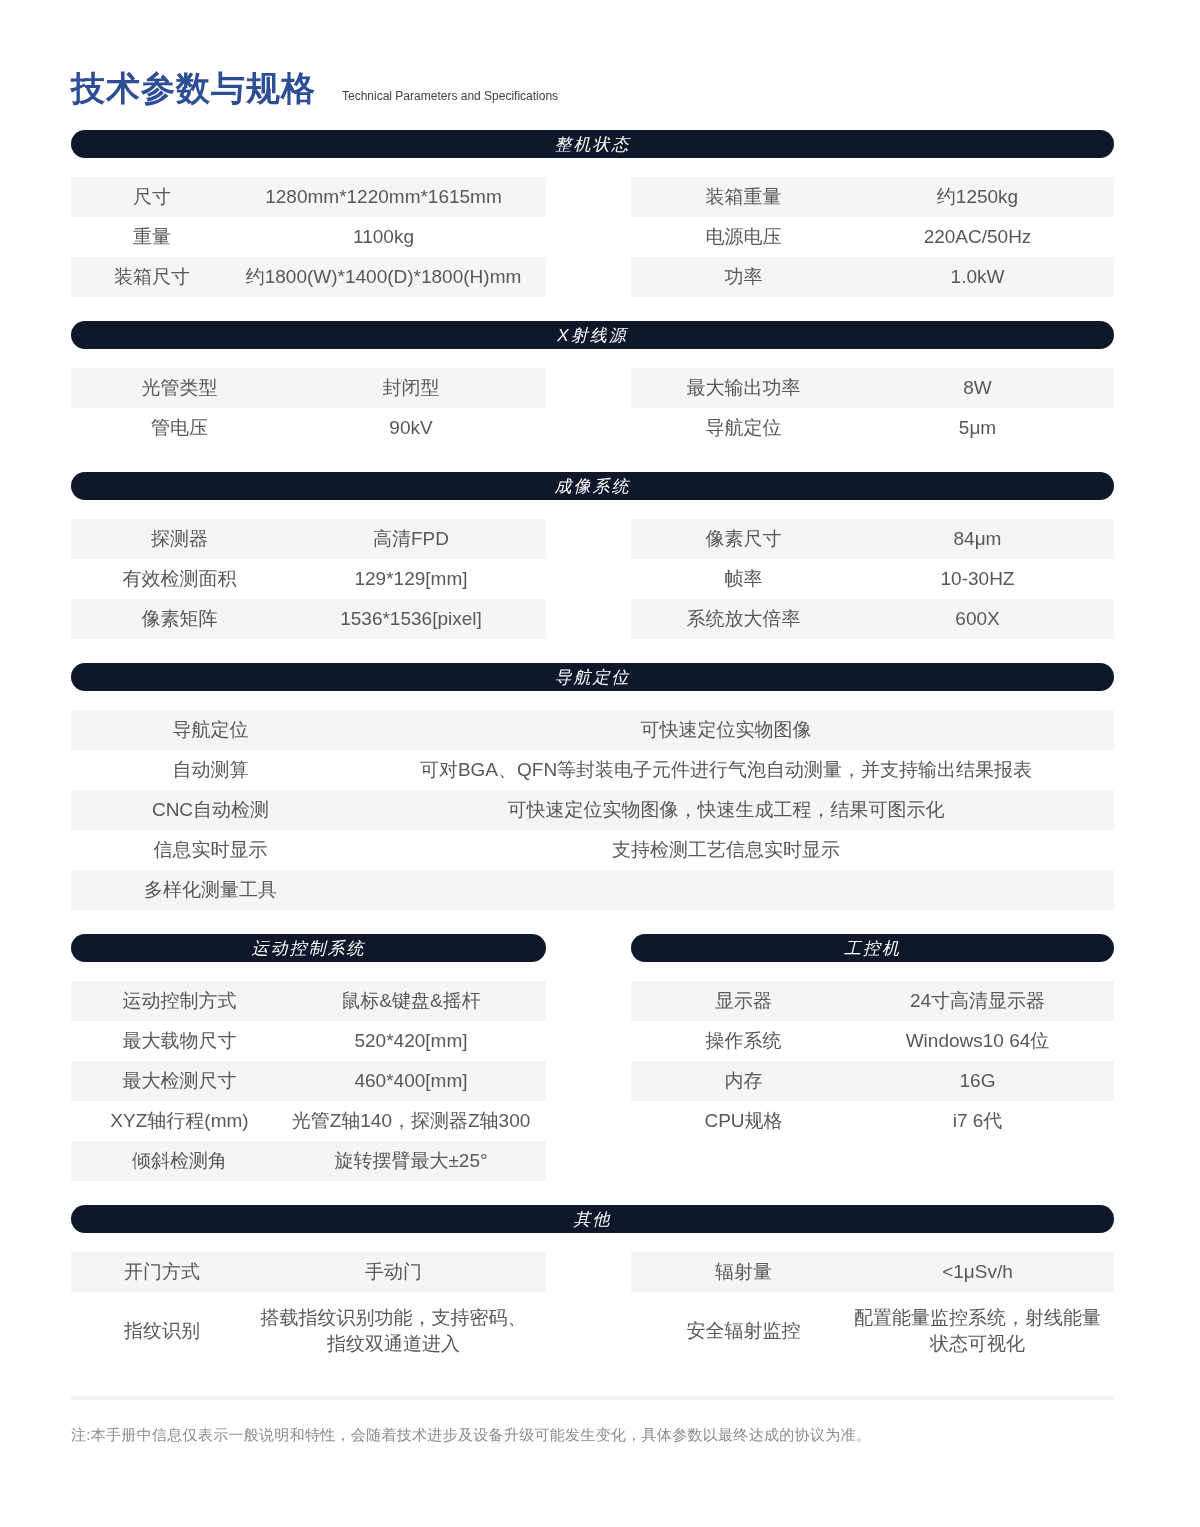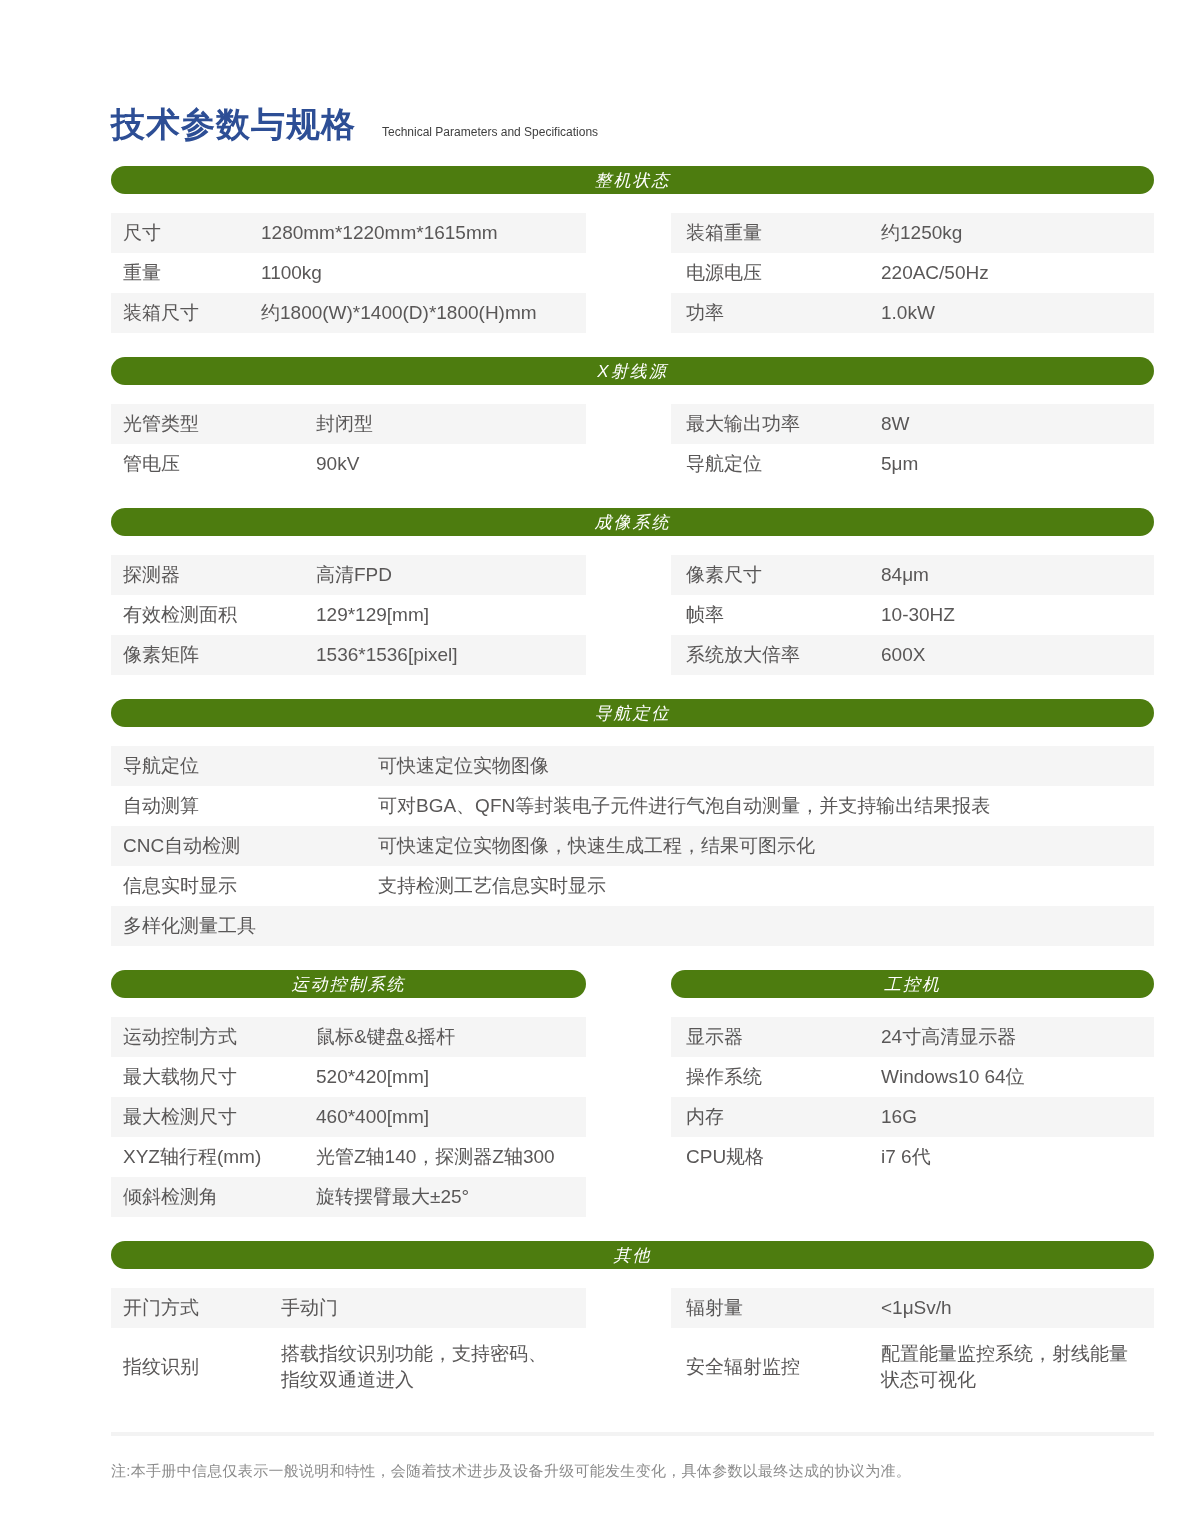"技术参数与规格" .page { margin-left: 111px -> 71px; padding-top: 100px -> 64px }
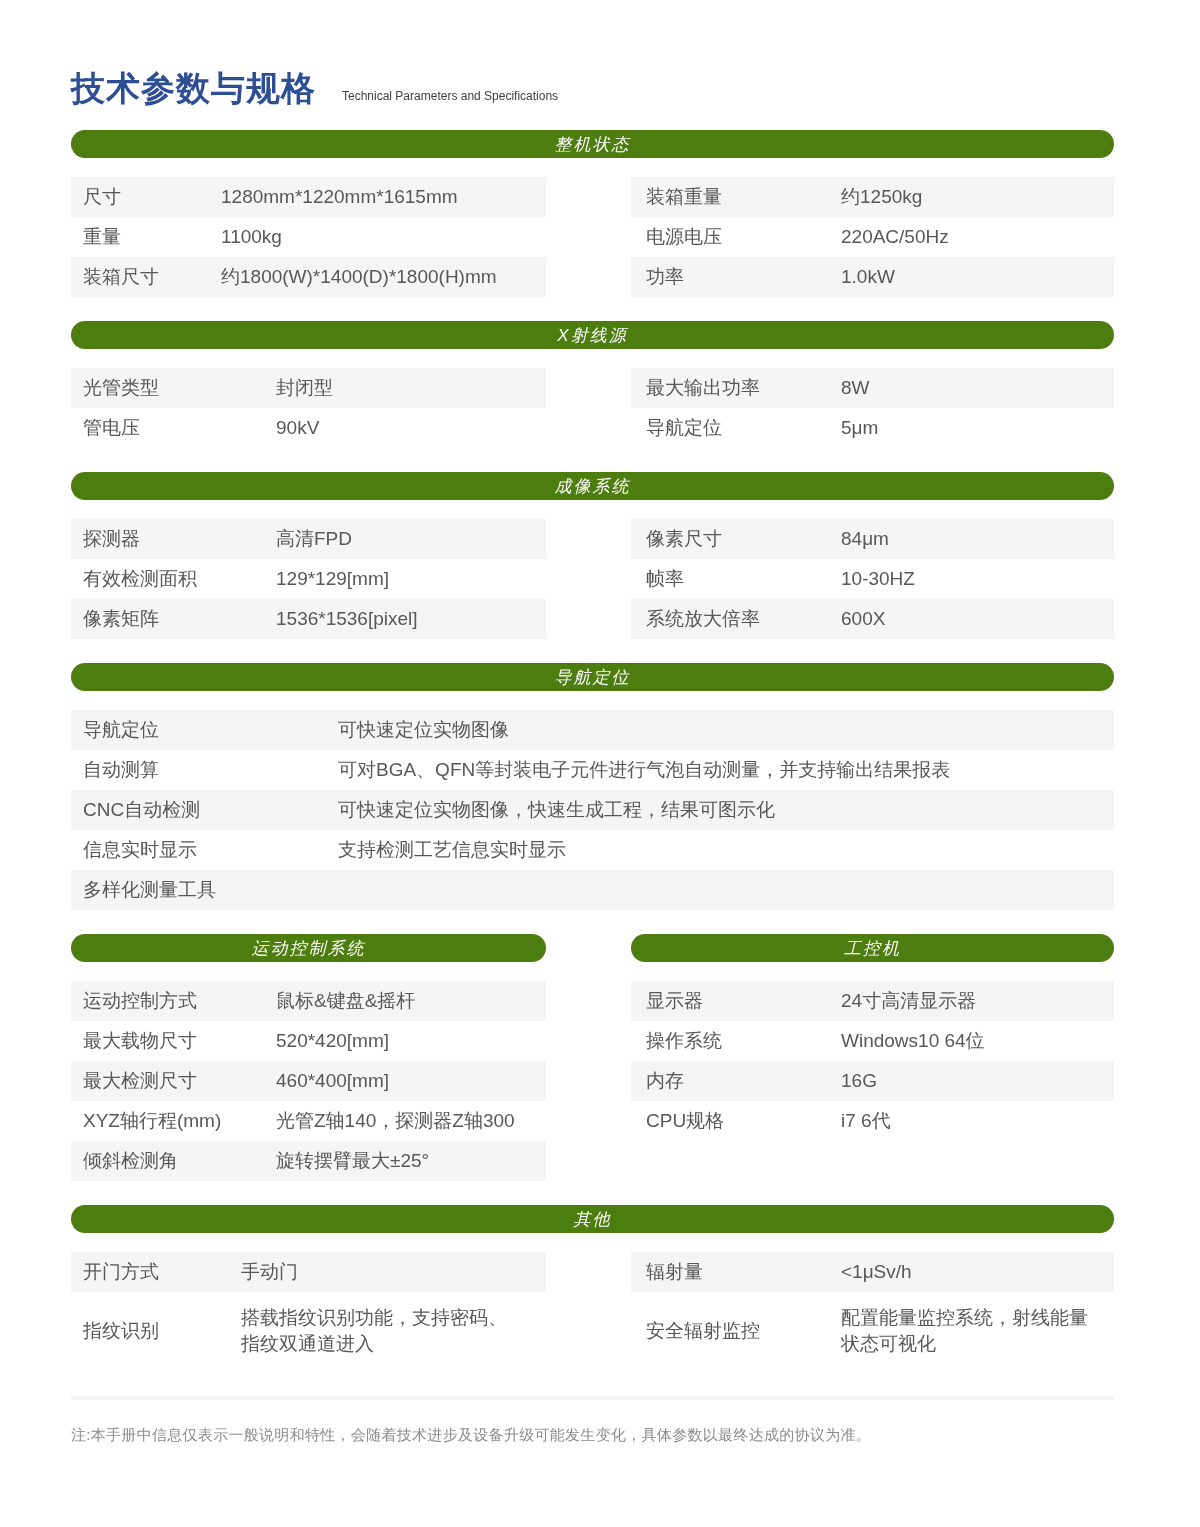"整机状态" .pill { background: #4d7c0f -> #0f172a }
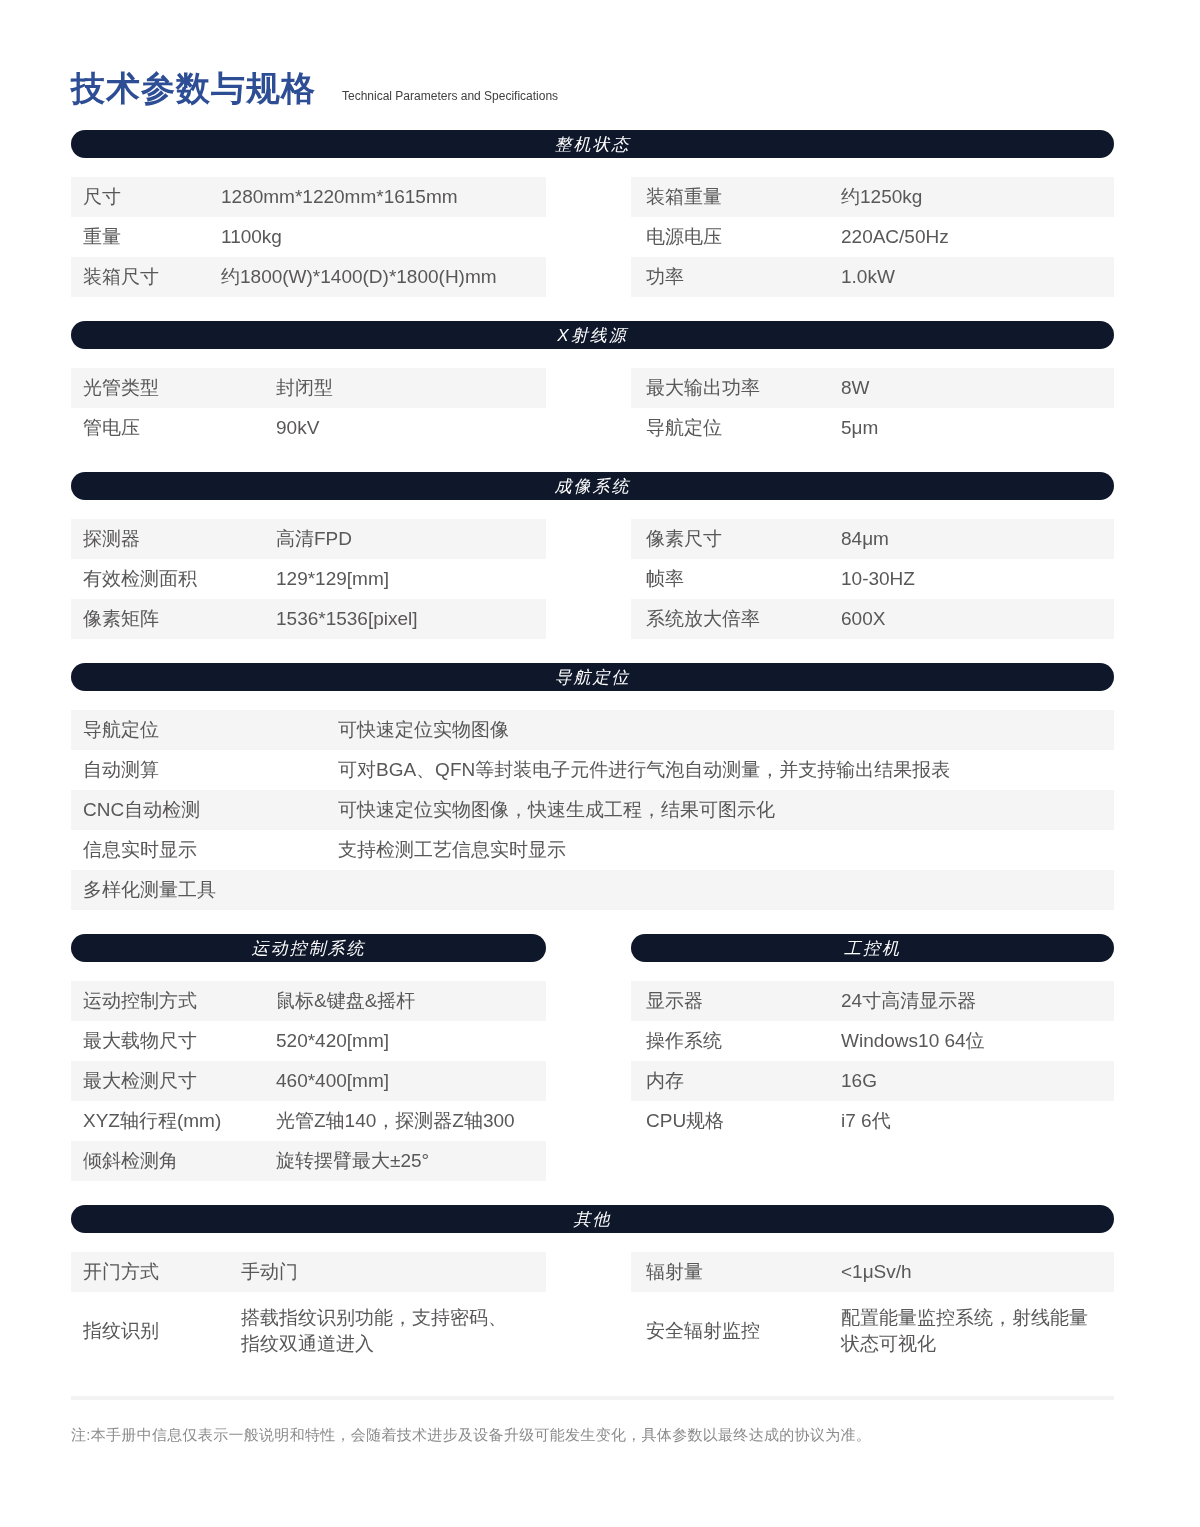"尺寸" .table { text-align: none -> center }
